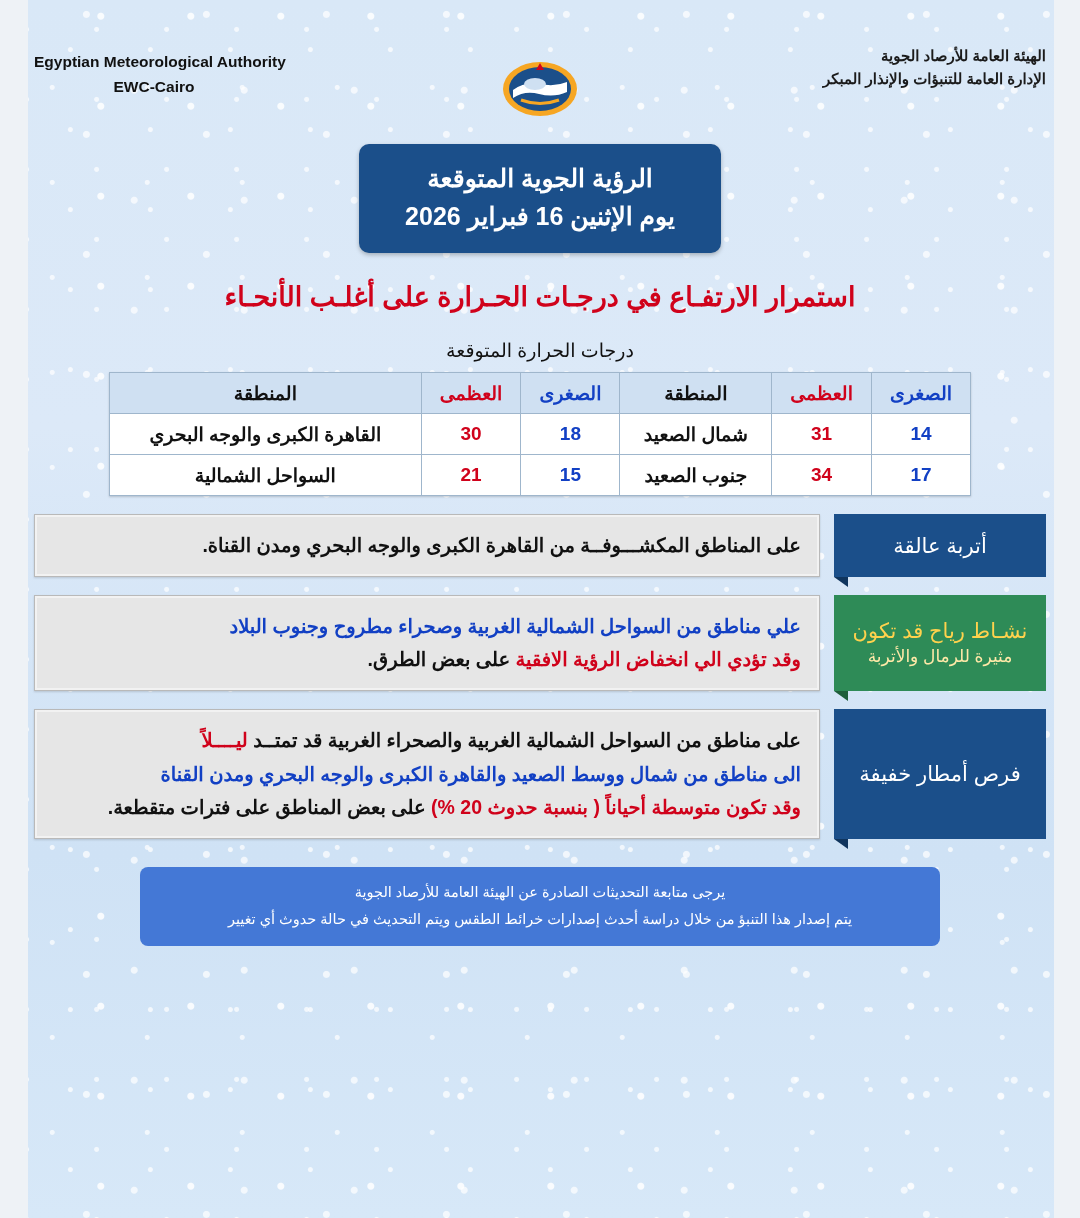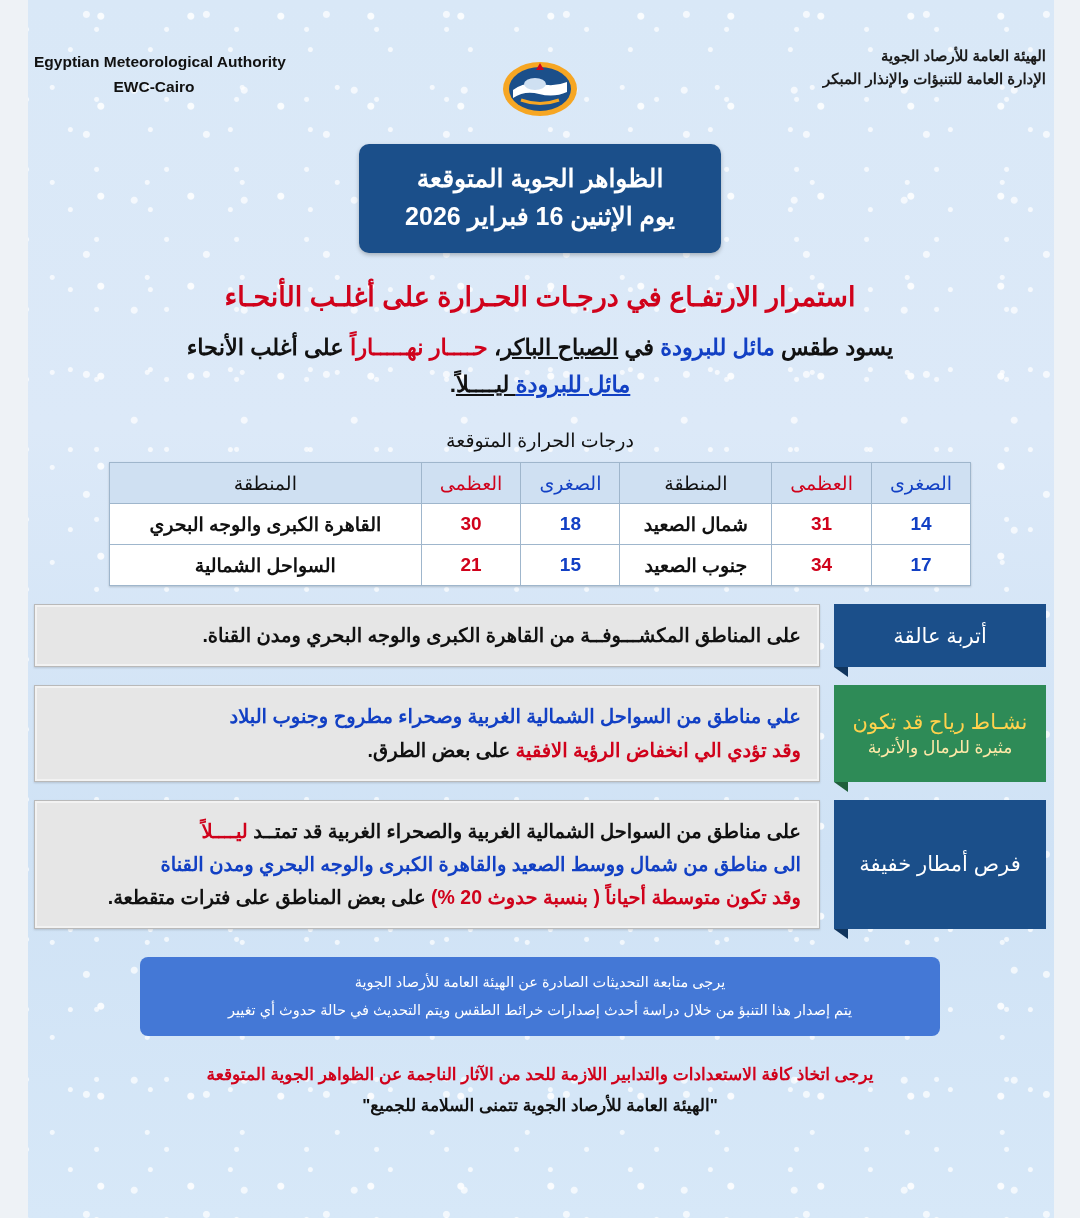"الظواهر الجوية المتوقعة" div { text: الظواهر -> الرؤية }
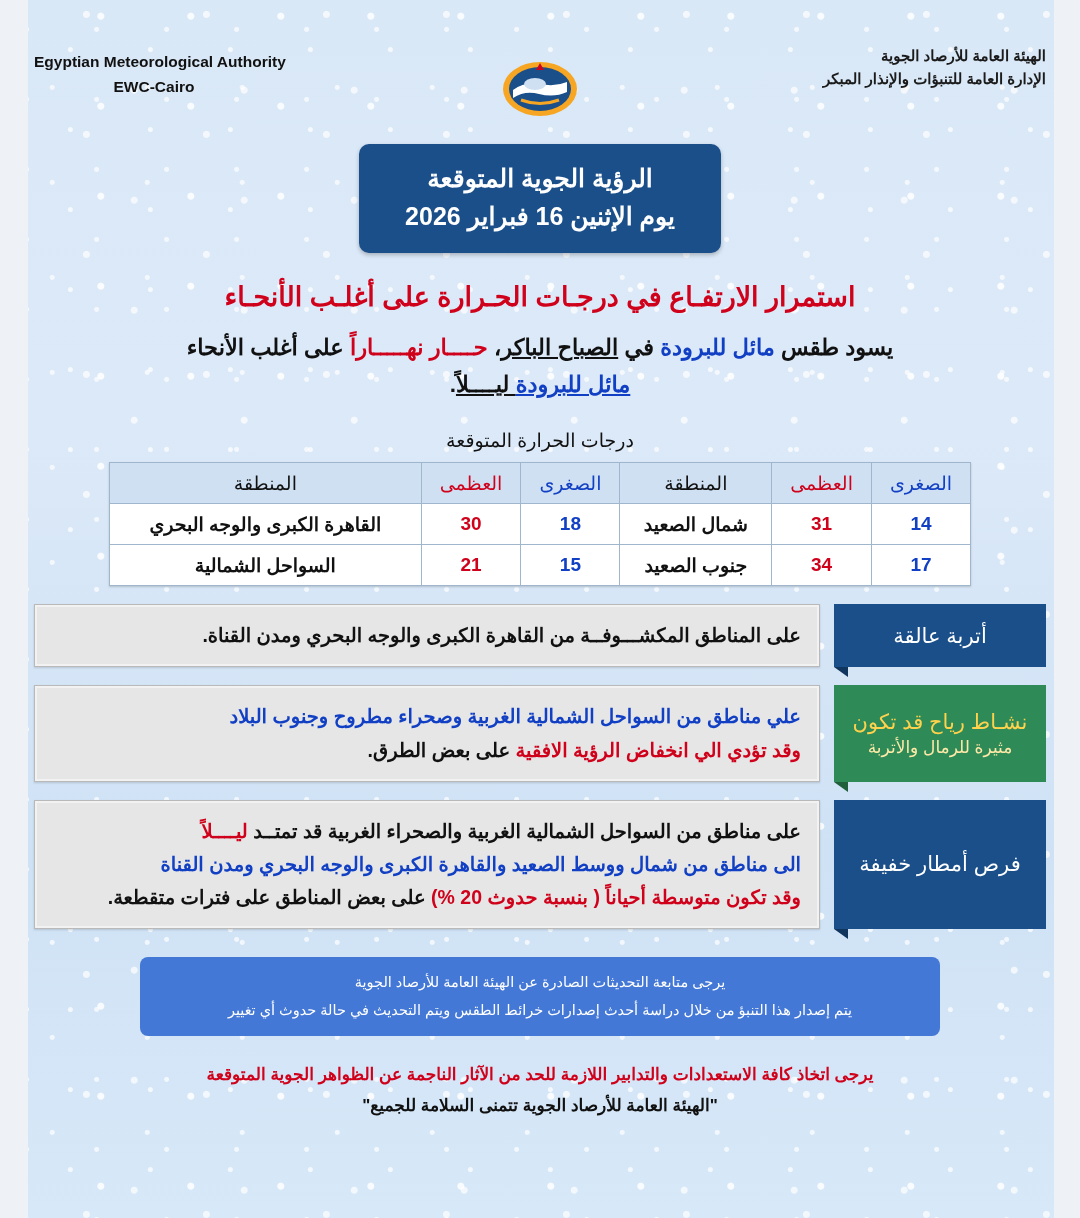"يسود طقس مائل للبرودة في" div.subline { html: <div> <span>يسود طقس </span><span>مائل للبرودة</span><span> في </span><span>الصباح الباكر</span><span>، </span><span>حــــار نهـــــاراً</span><span> على أغلب الأنحاء </span><br> <span>مائل للبرودة</span><span> ليــــلاً</span><span>.</span> </div> -> none }
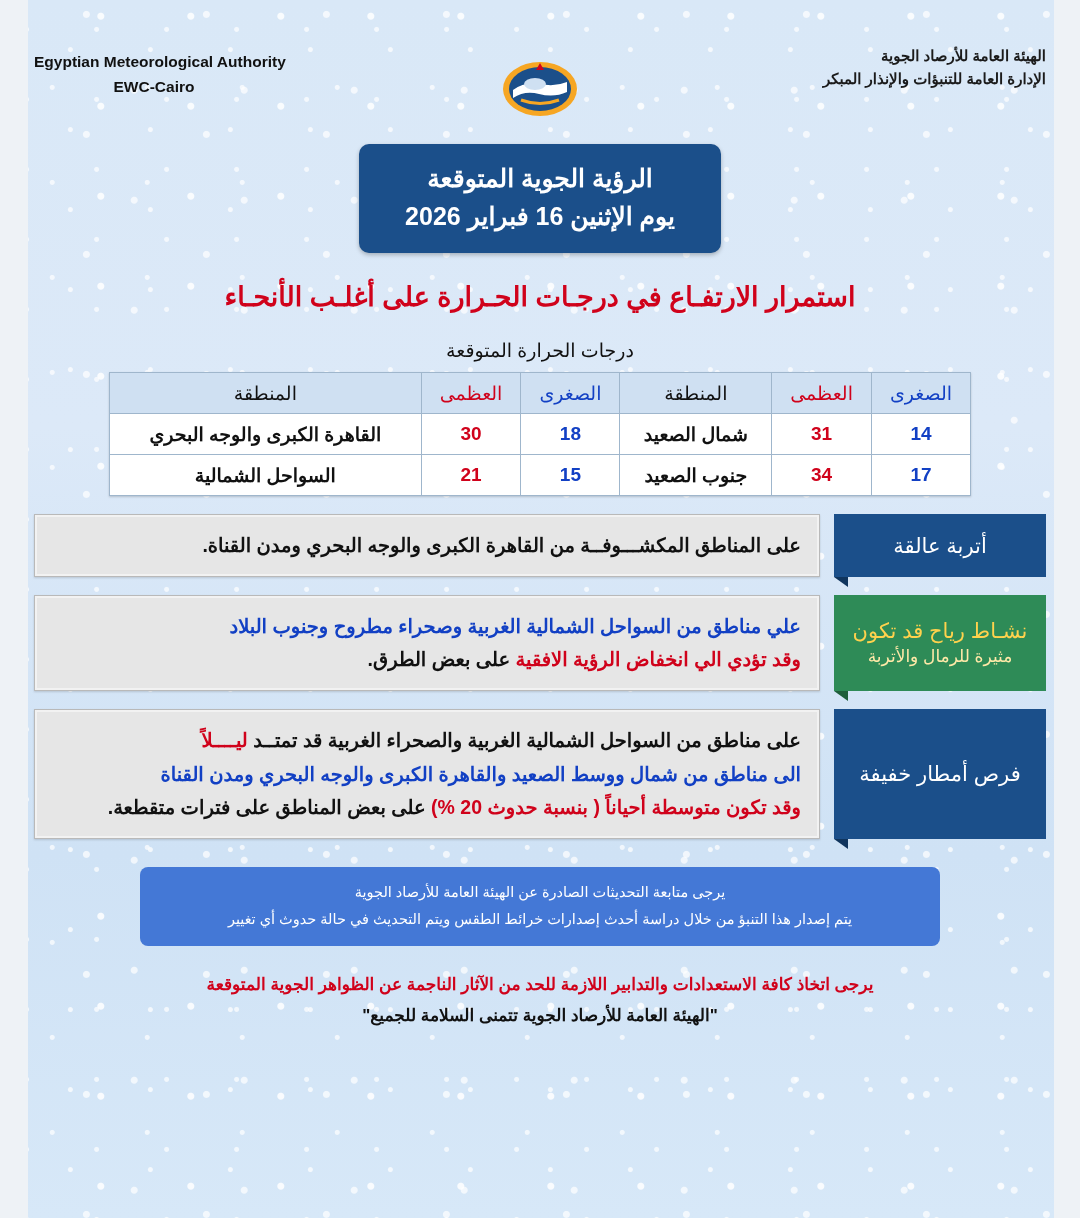"المنطقة" table.temps thead th { font-weight: normal -> bold }
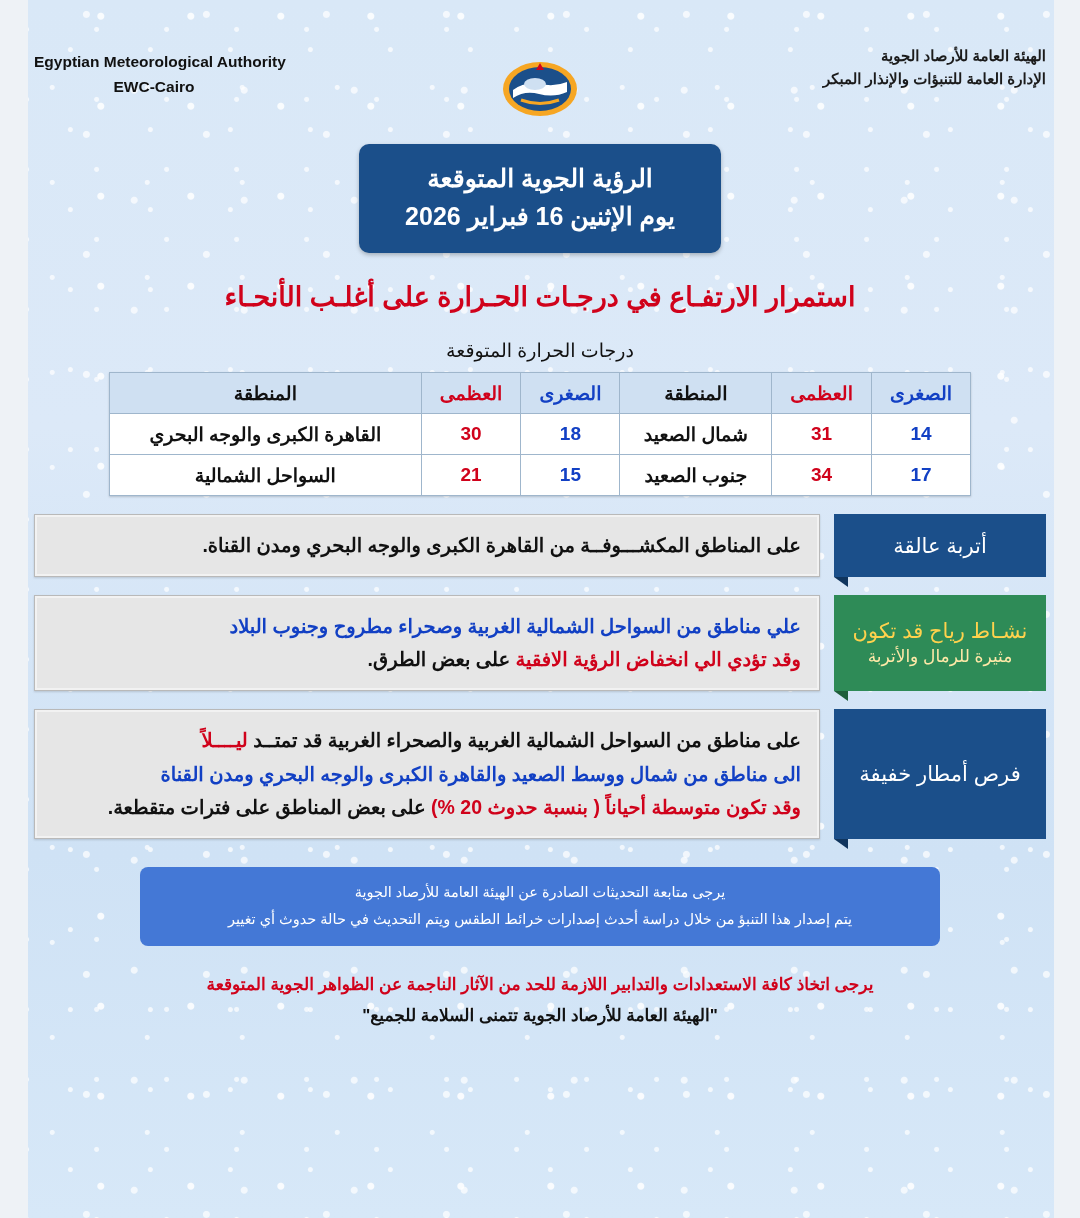"يرجى اتخاذ كافة الاستعدادات والتدابير" div.closing { html: <div> <div>يرجى اتخاذ كافة الاستعدادات والتدابير اللازمة للحد من الآثار الناجمة عن الظواهر الجوية المتوقعة</div> <div>"الهيئة العامة للأرصاد الجوية تتمنى السلامة للجميع"</div> </div> -> none }
